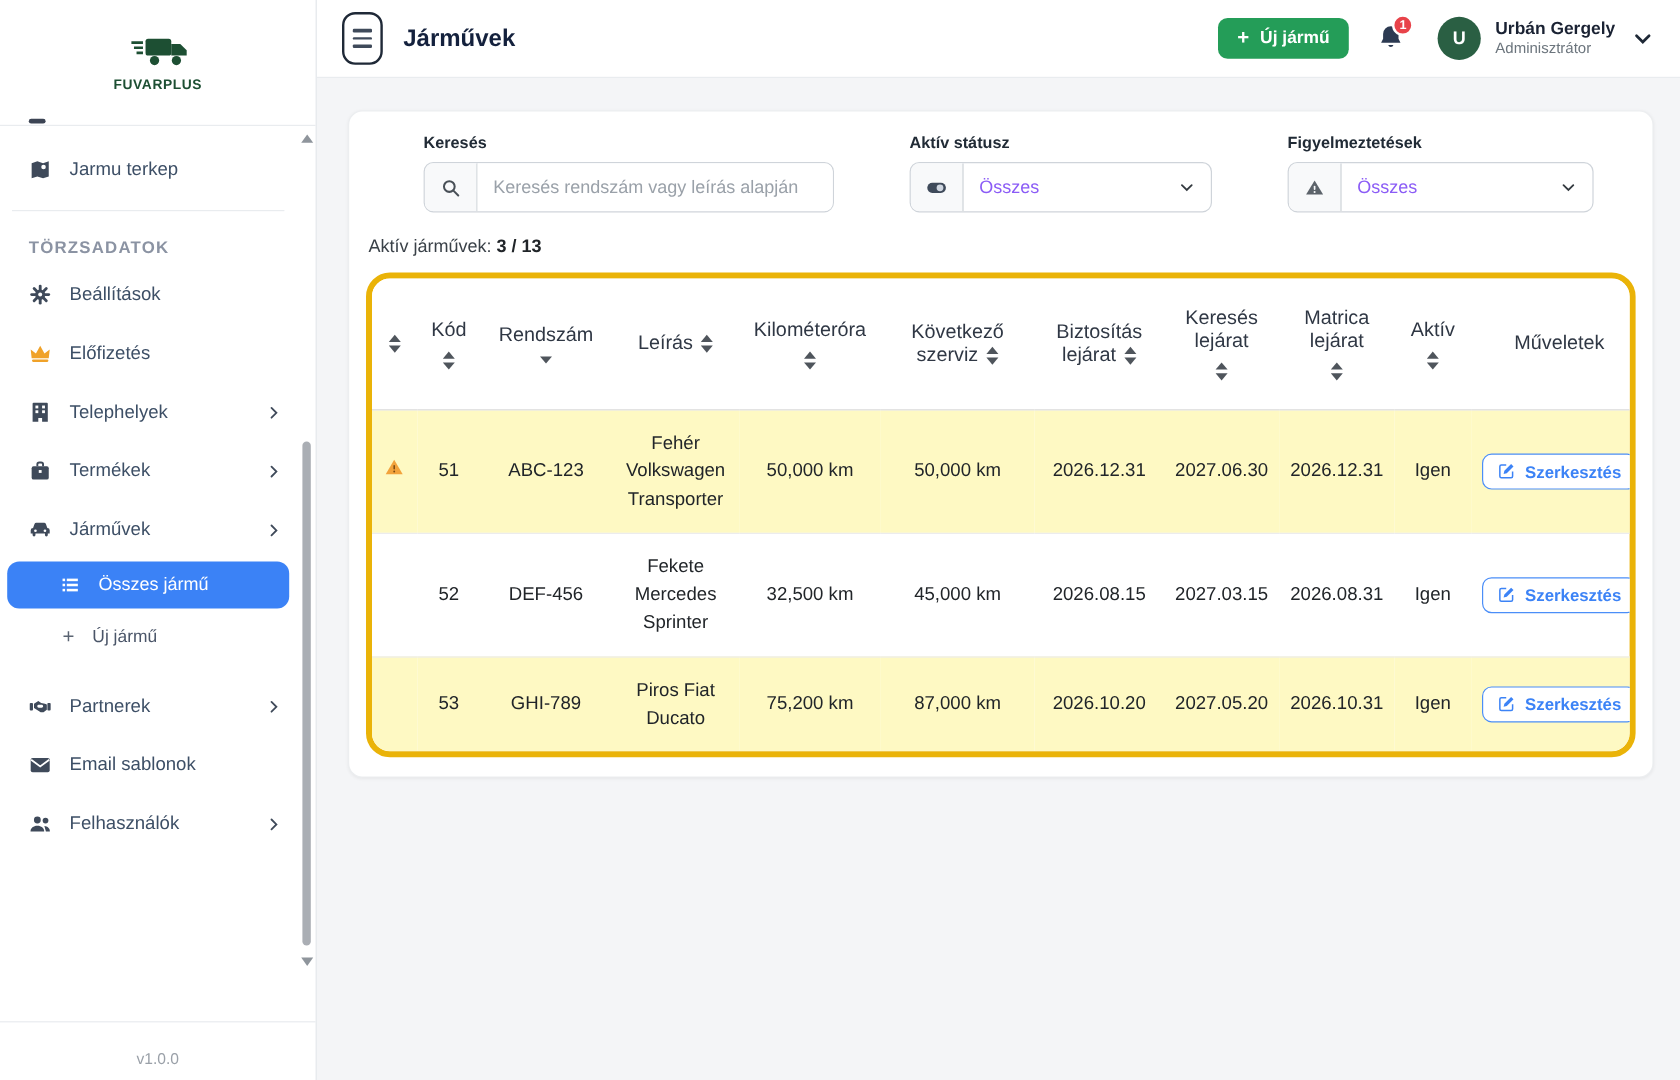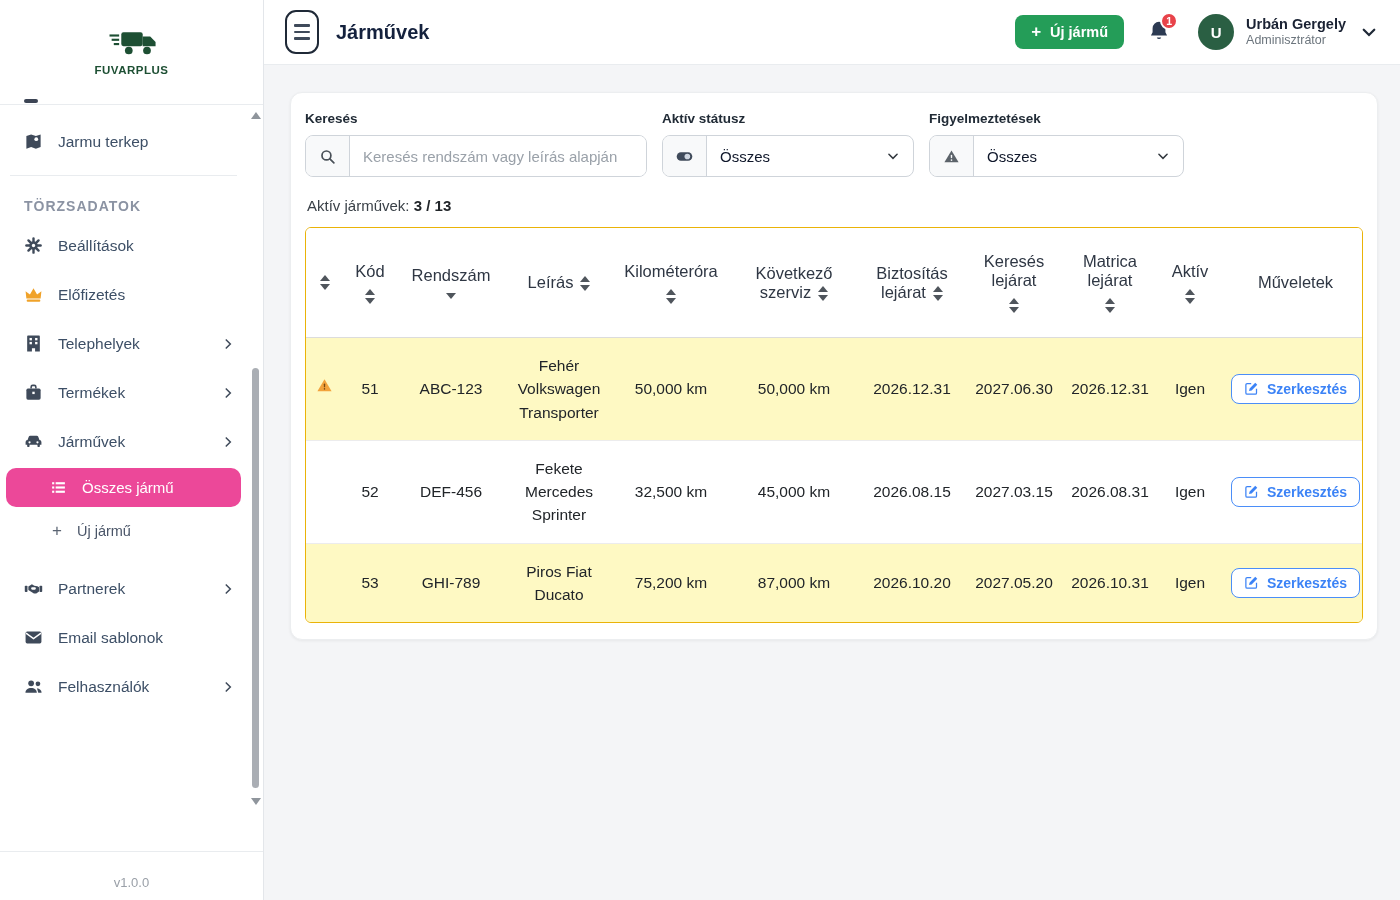"Keresés" .fgroup { margin-left: none -> 48px }
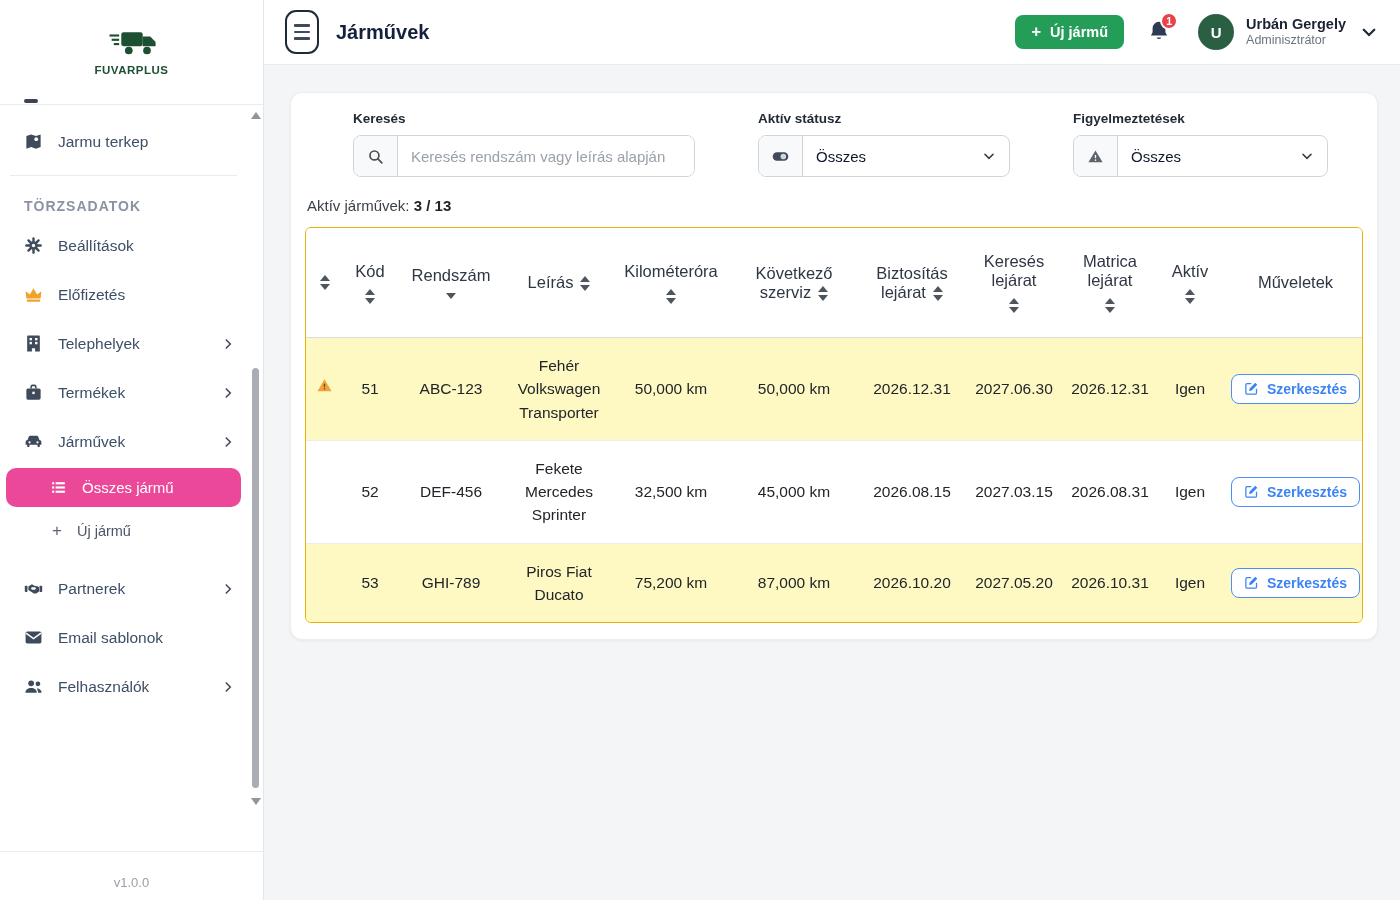"Összes" .fake-select { color: #0f172a -> #8b5cf6 }
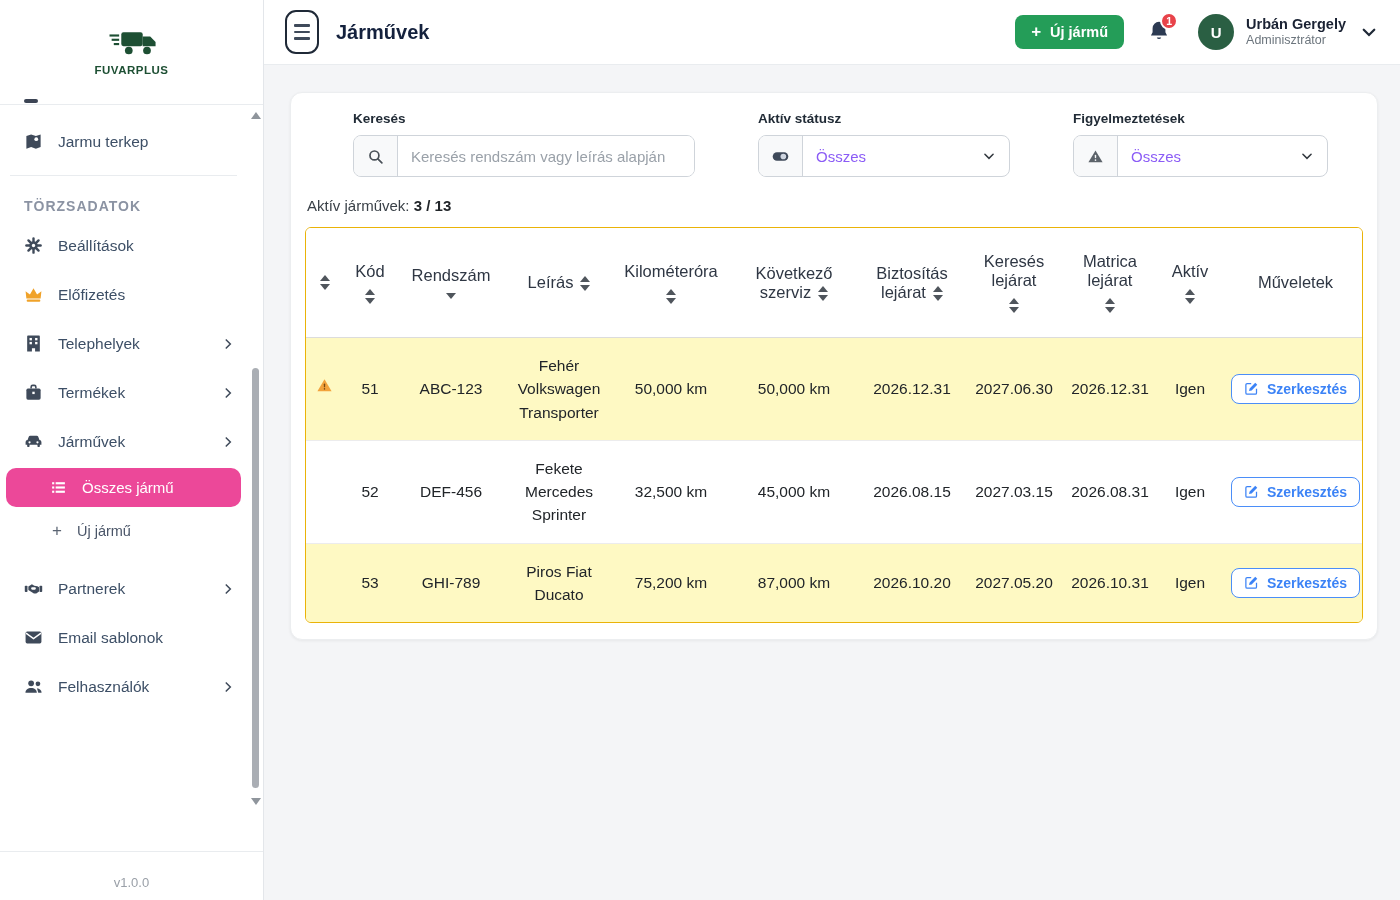"Kód" .tbl-wrap { border: 1px solid #eab308 -> 5px solid #eab308; border-radius: 6px -> 20px }
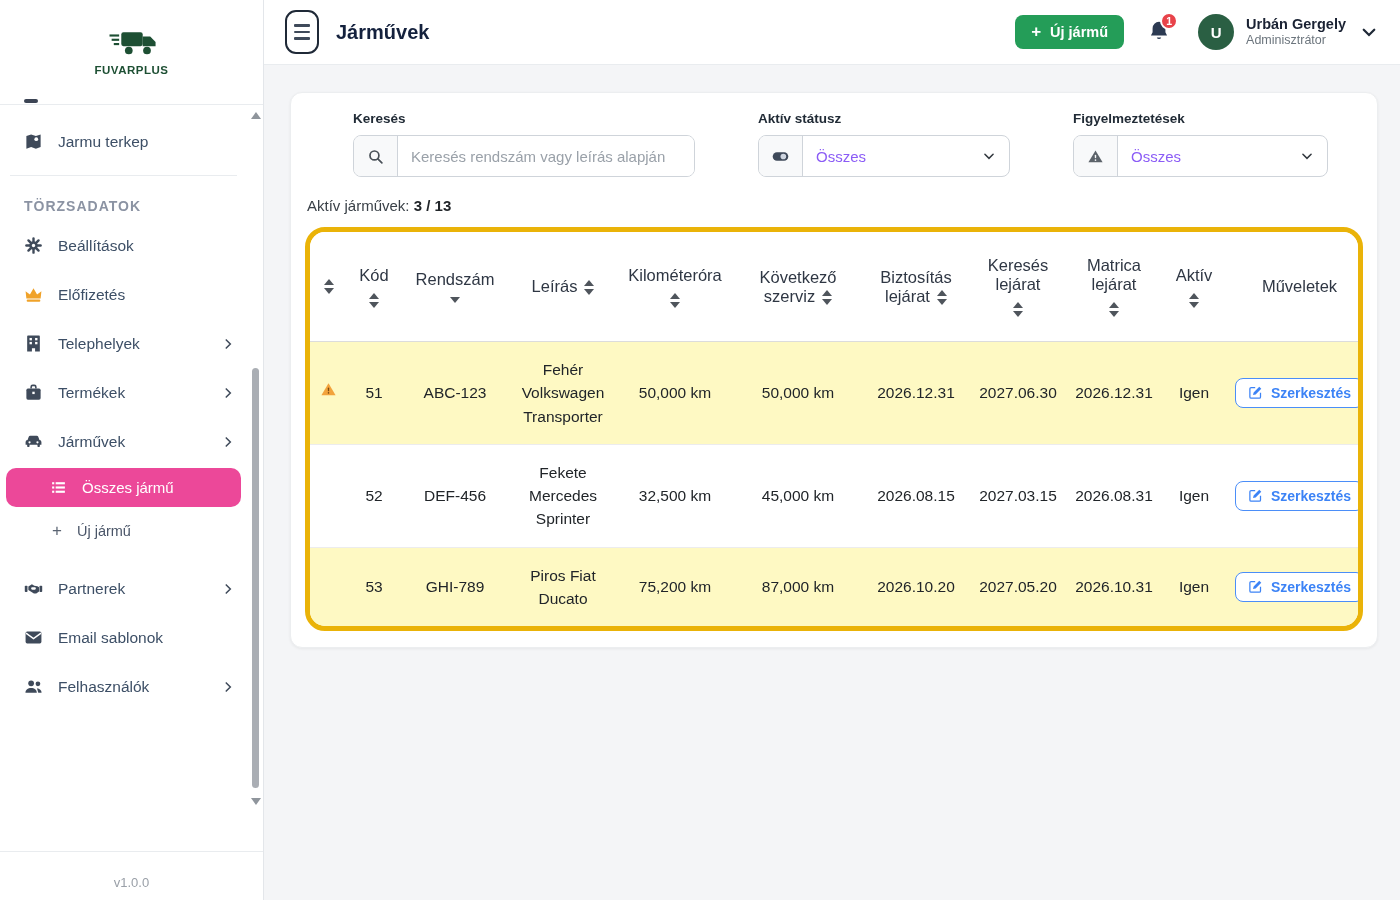"Összes jármű" .nav-pill { background: #ec4899 -> #3b82f6 }
